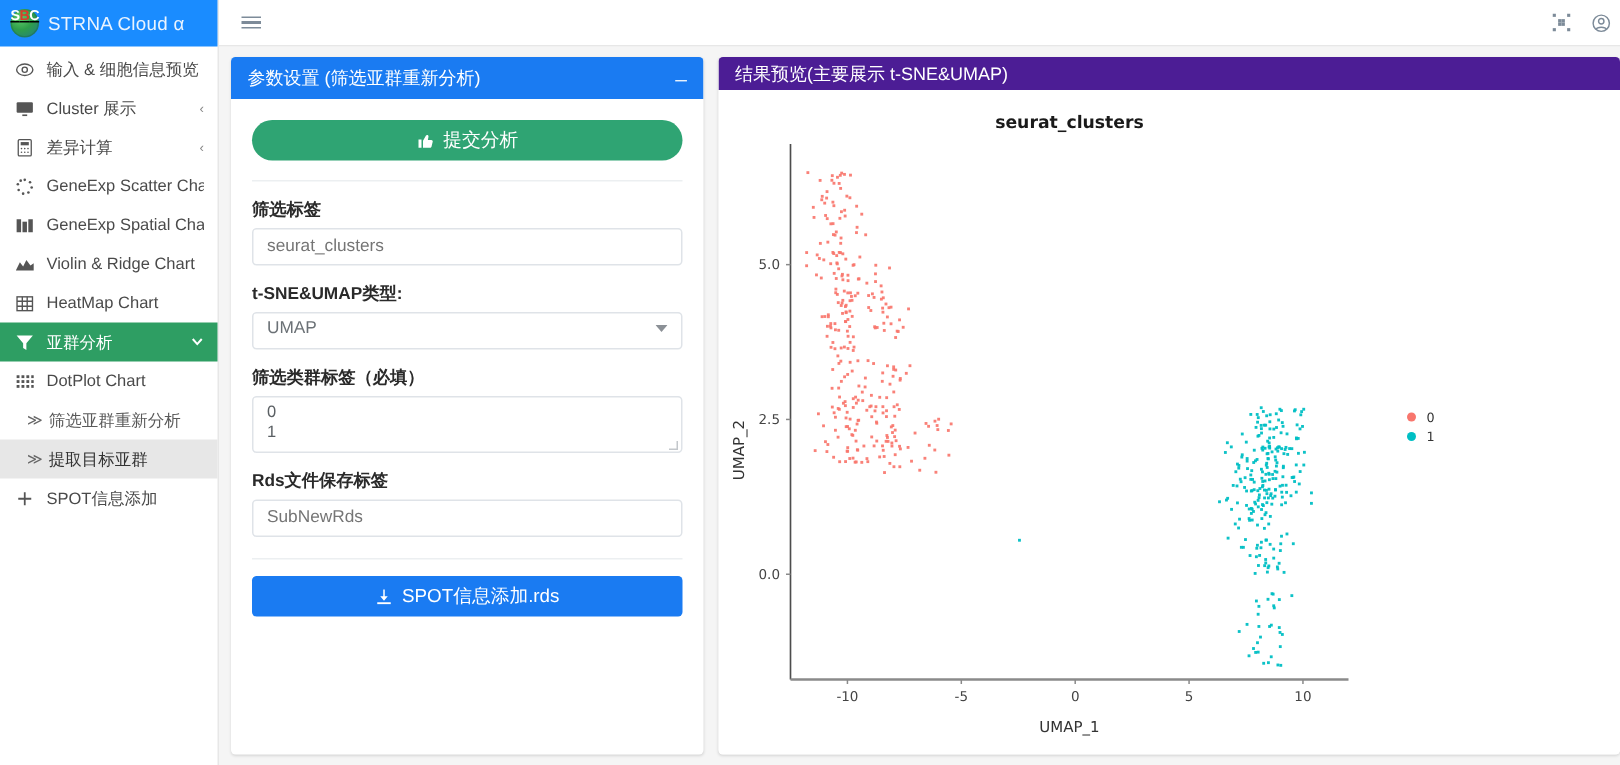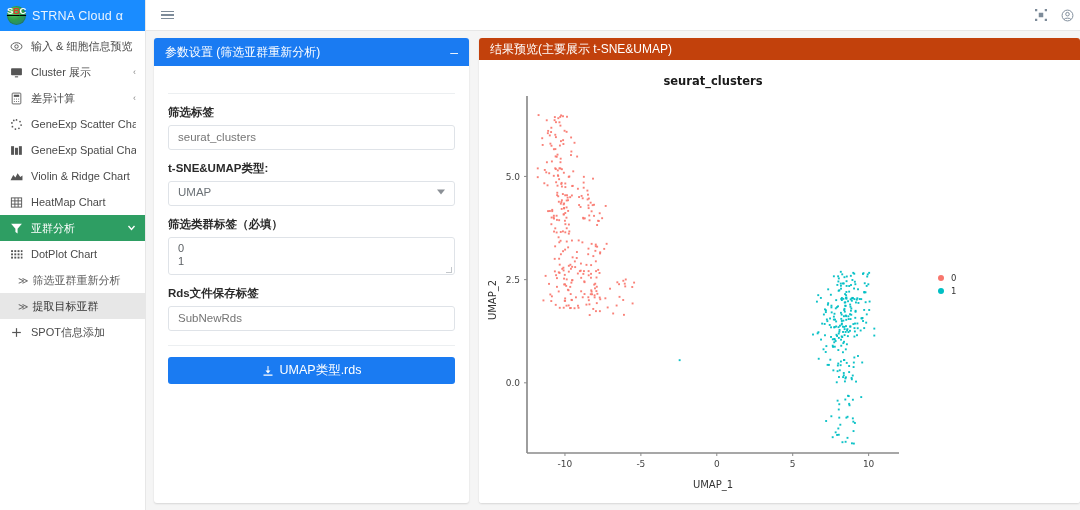"结果预览(主要展示 t-SNE&UMAP)" .card-head.green { background: #c2410c -> #4c1d95 }
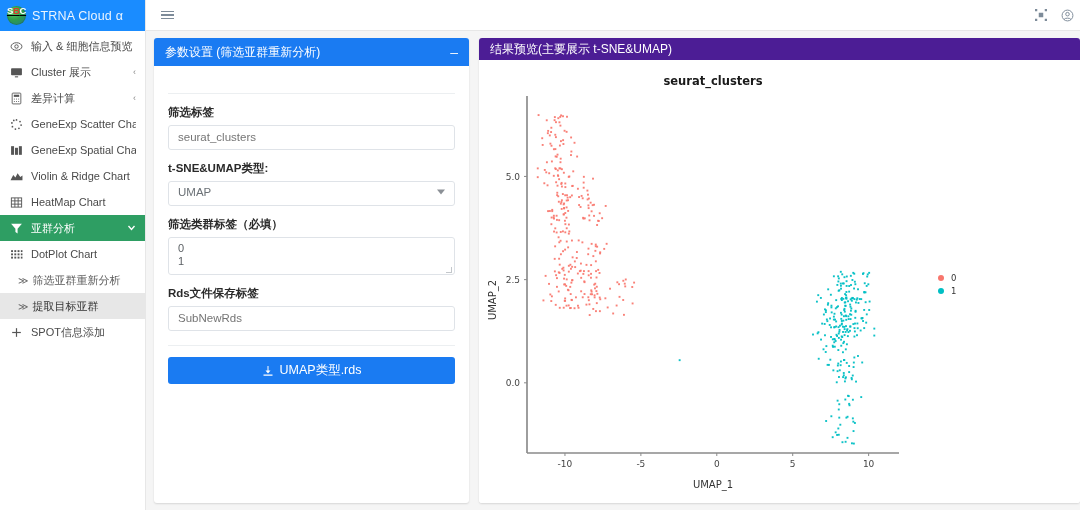"提交分析" button.btn { html: none -> <button> <svg> <path></path> </svg> <span>提交分析</span> </button> }
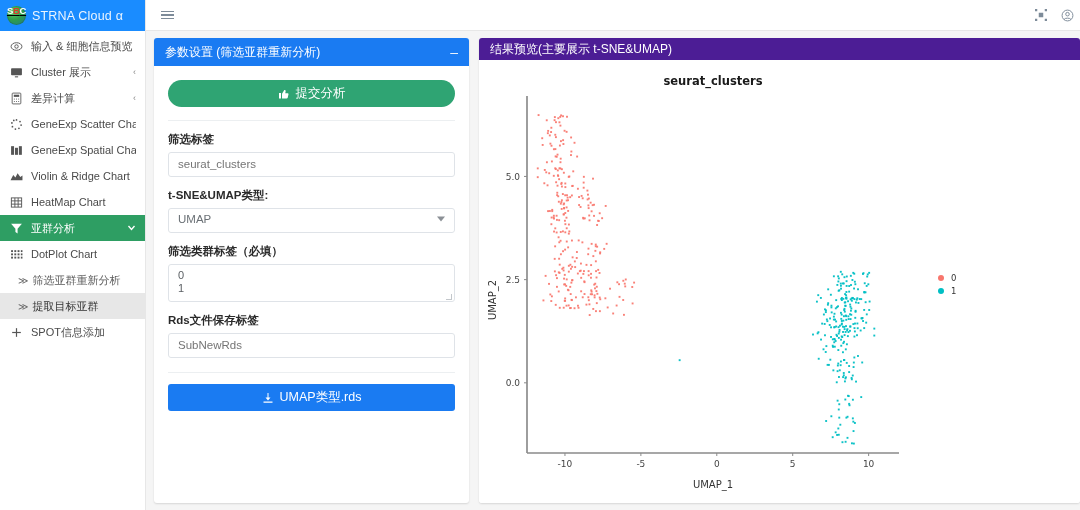"UMAP类型.rds" span { text: UMAP类型.rds -> SPOT信息添加.rds }
